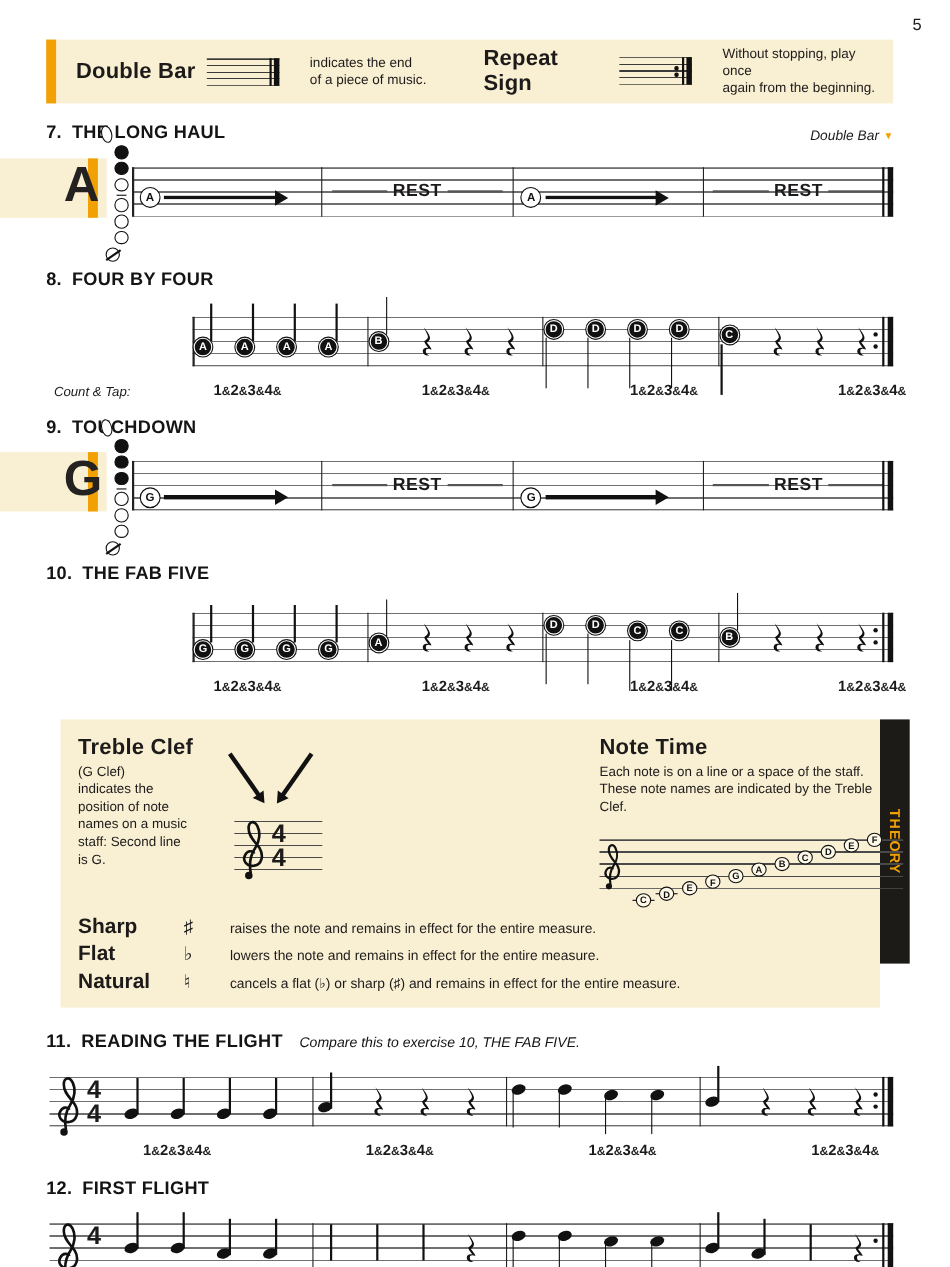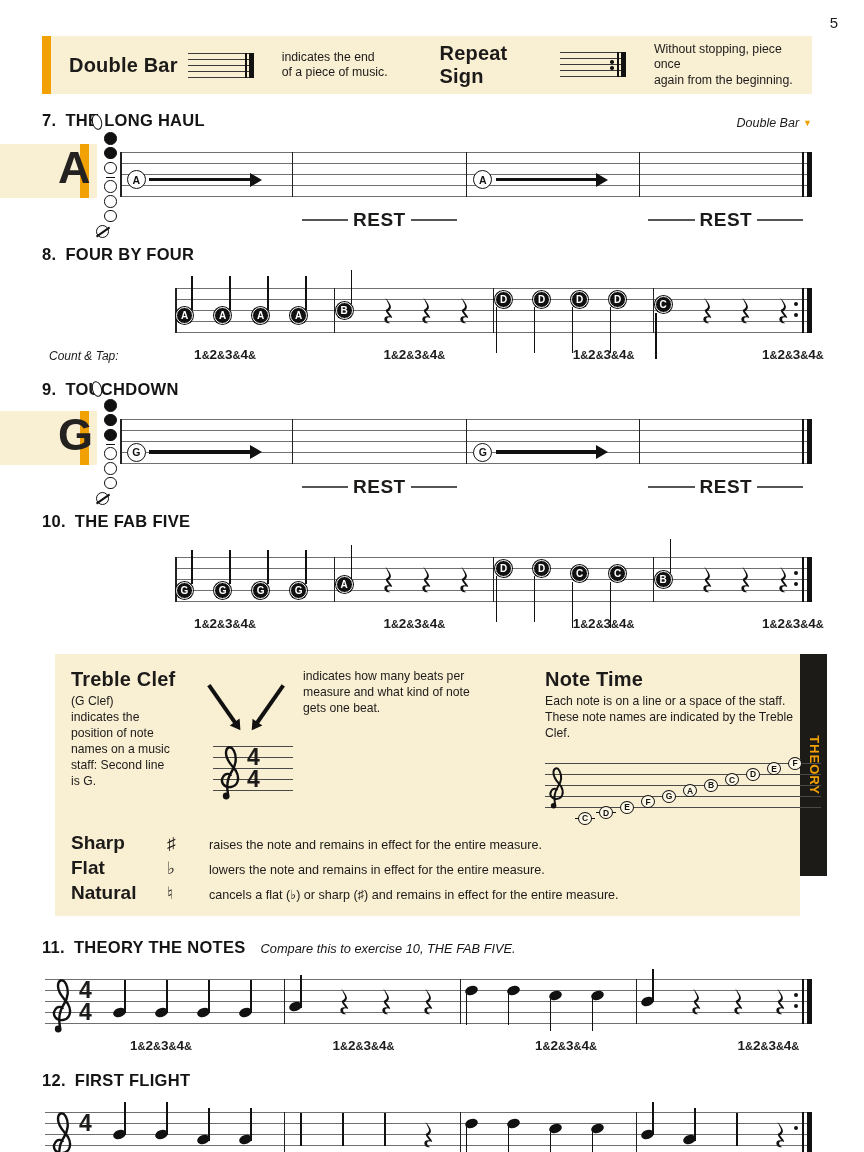"Without stopping, piece once" span.info-desc { text: piece -> play }
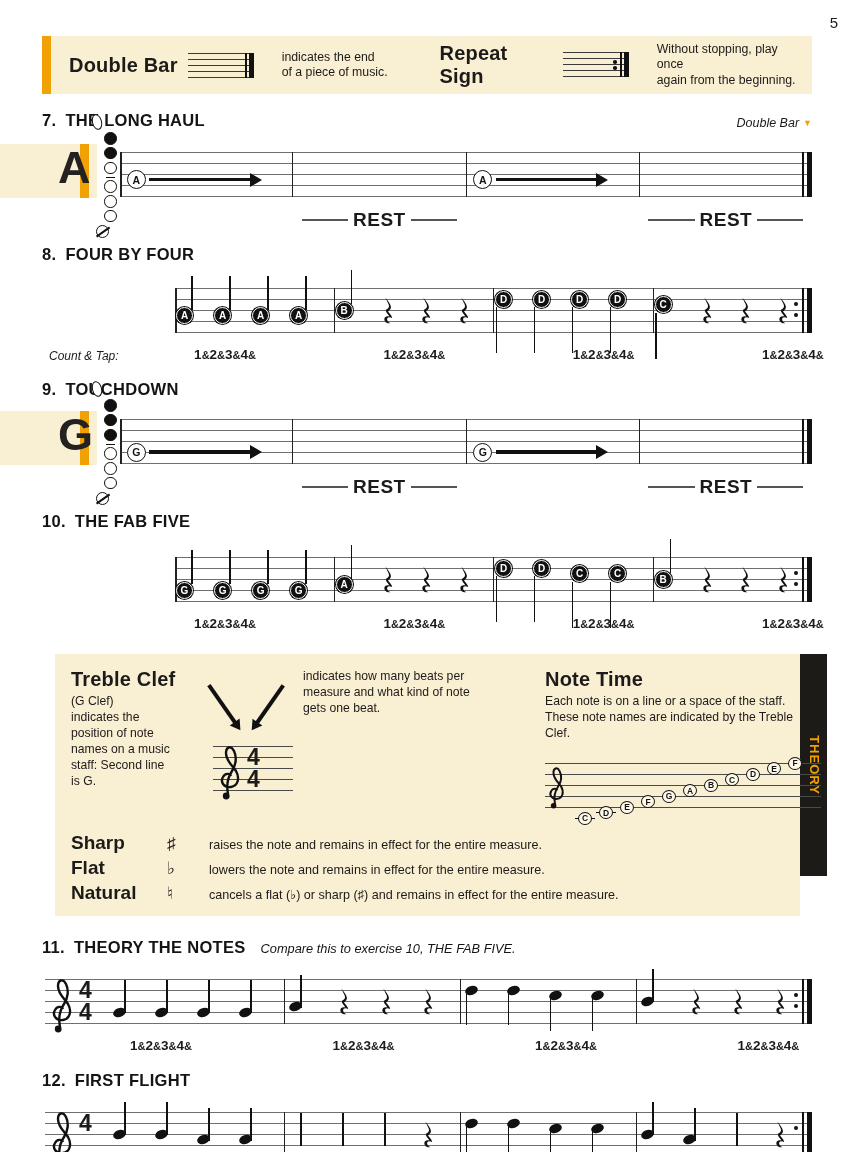"REST" .rest-label { font-size: 19px -> 16px; margin-top: 44px -> none }
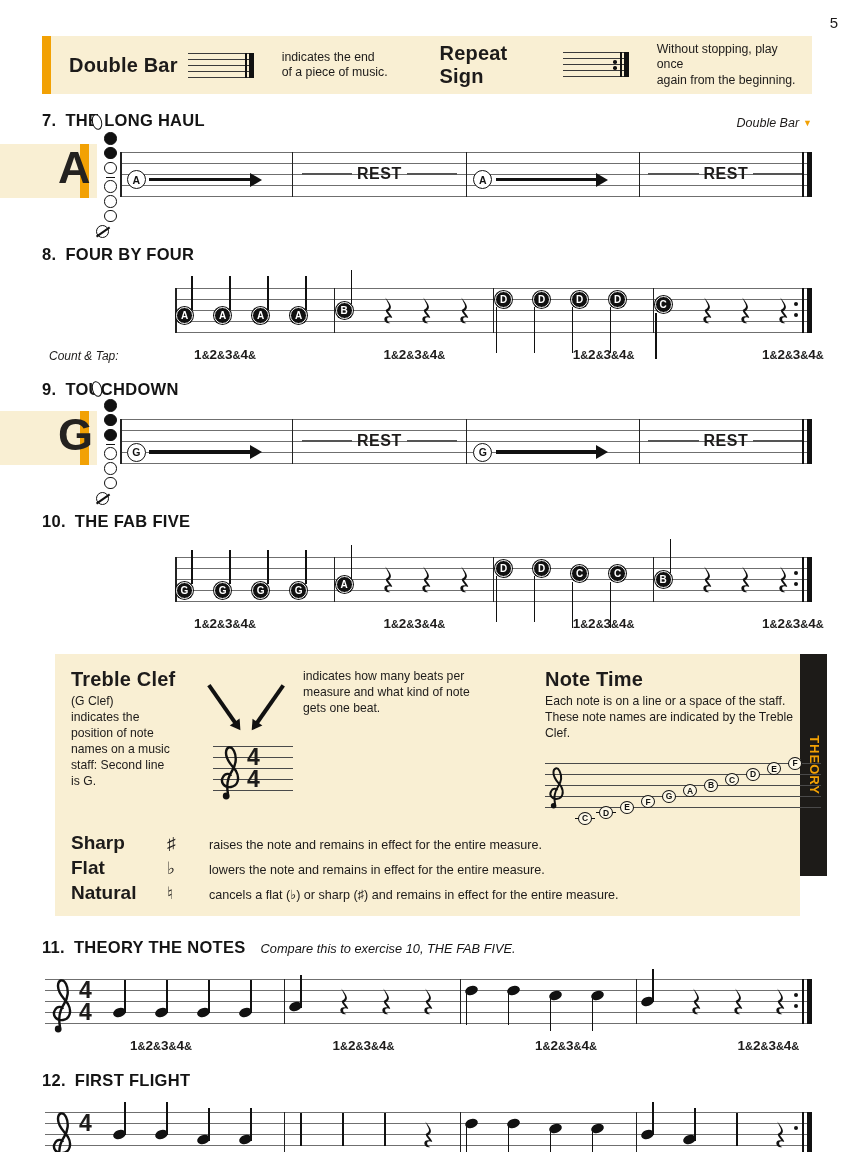"indicates how many beats per" div.tcol-body { html: <div>indicates how many beats per measure and what kind of note gets one beat.</div> -> none }
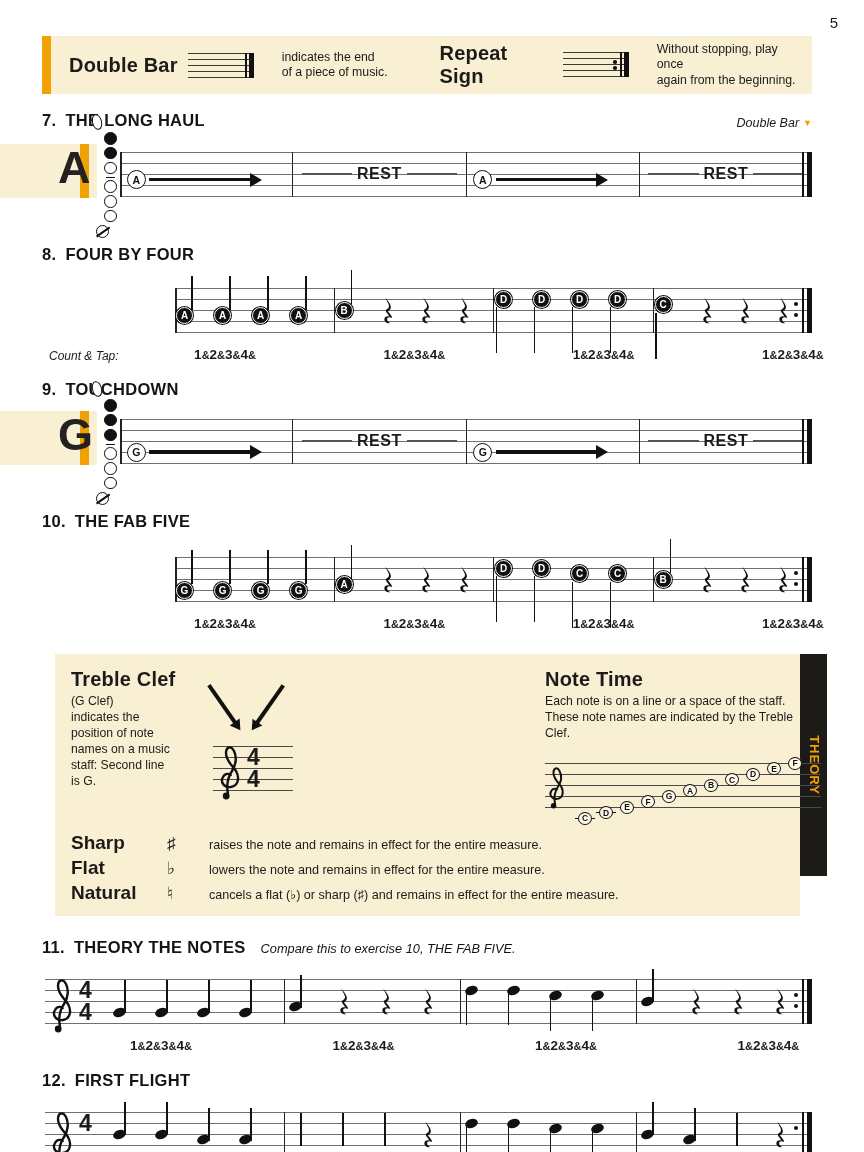"THEORY THE NOTES" span { text: THEORY THE NOTES -> READING THE FLIGHT }
